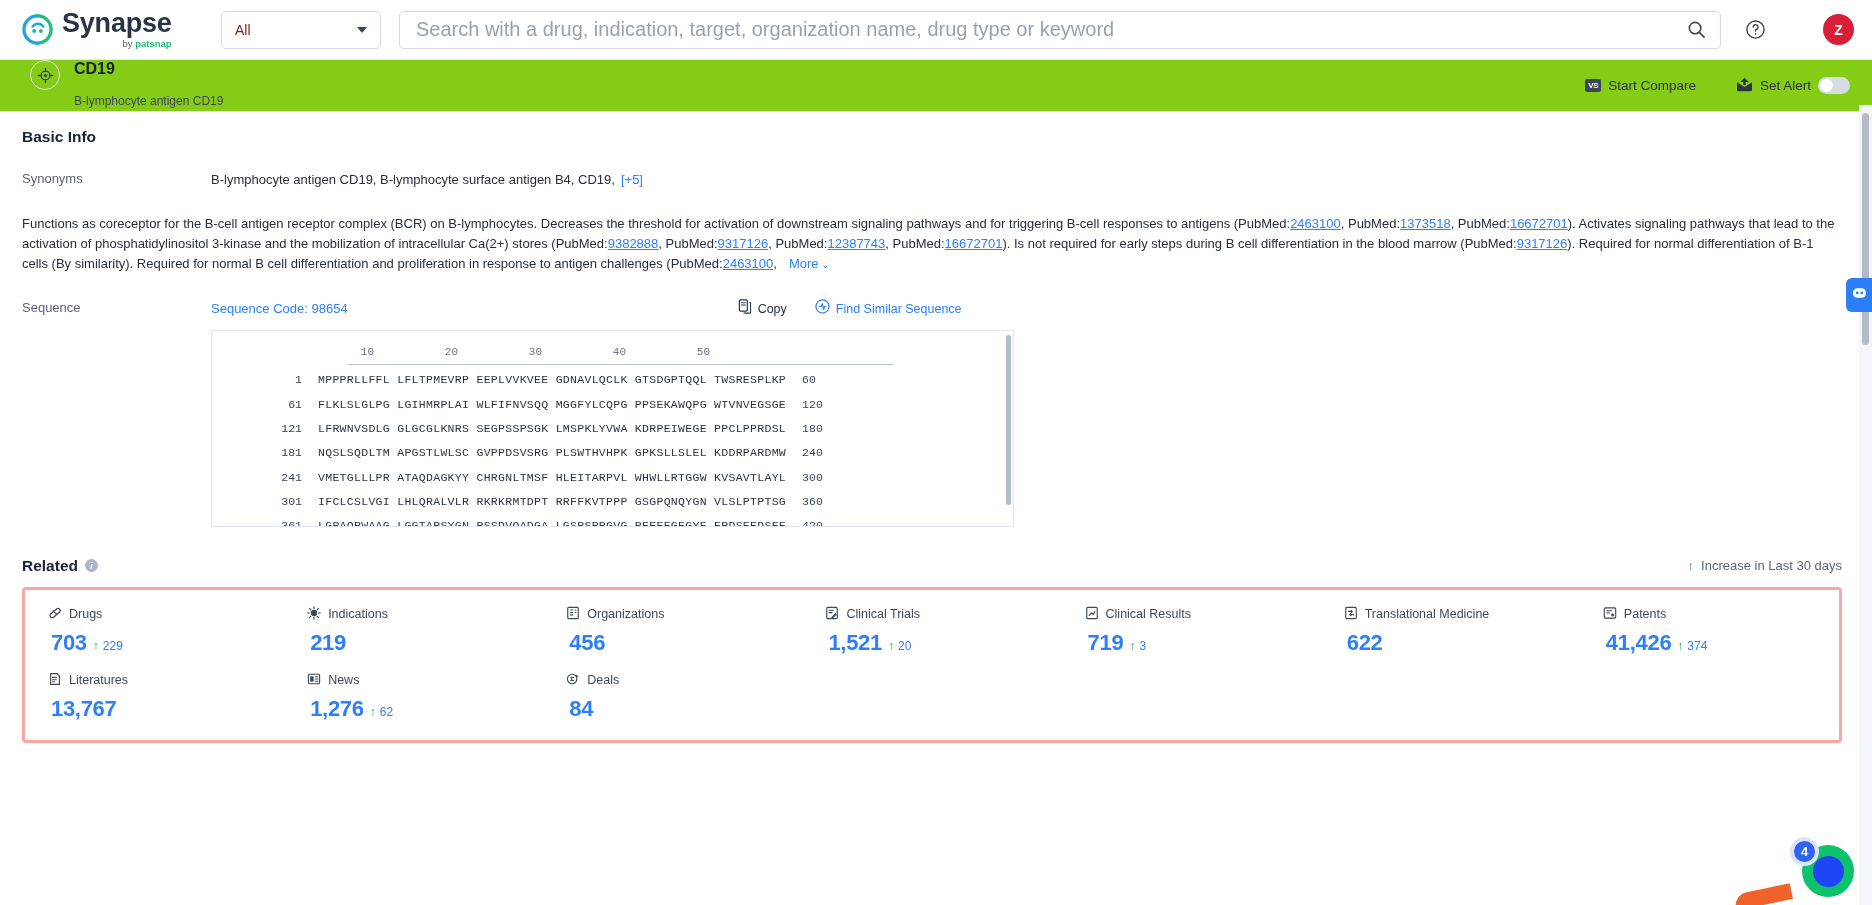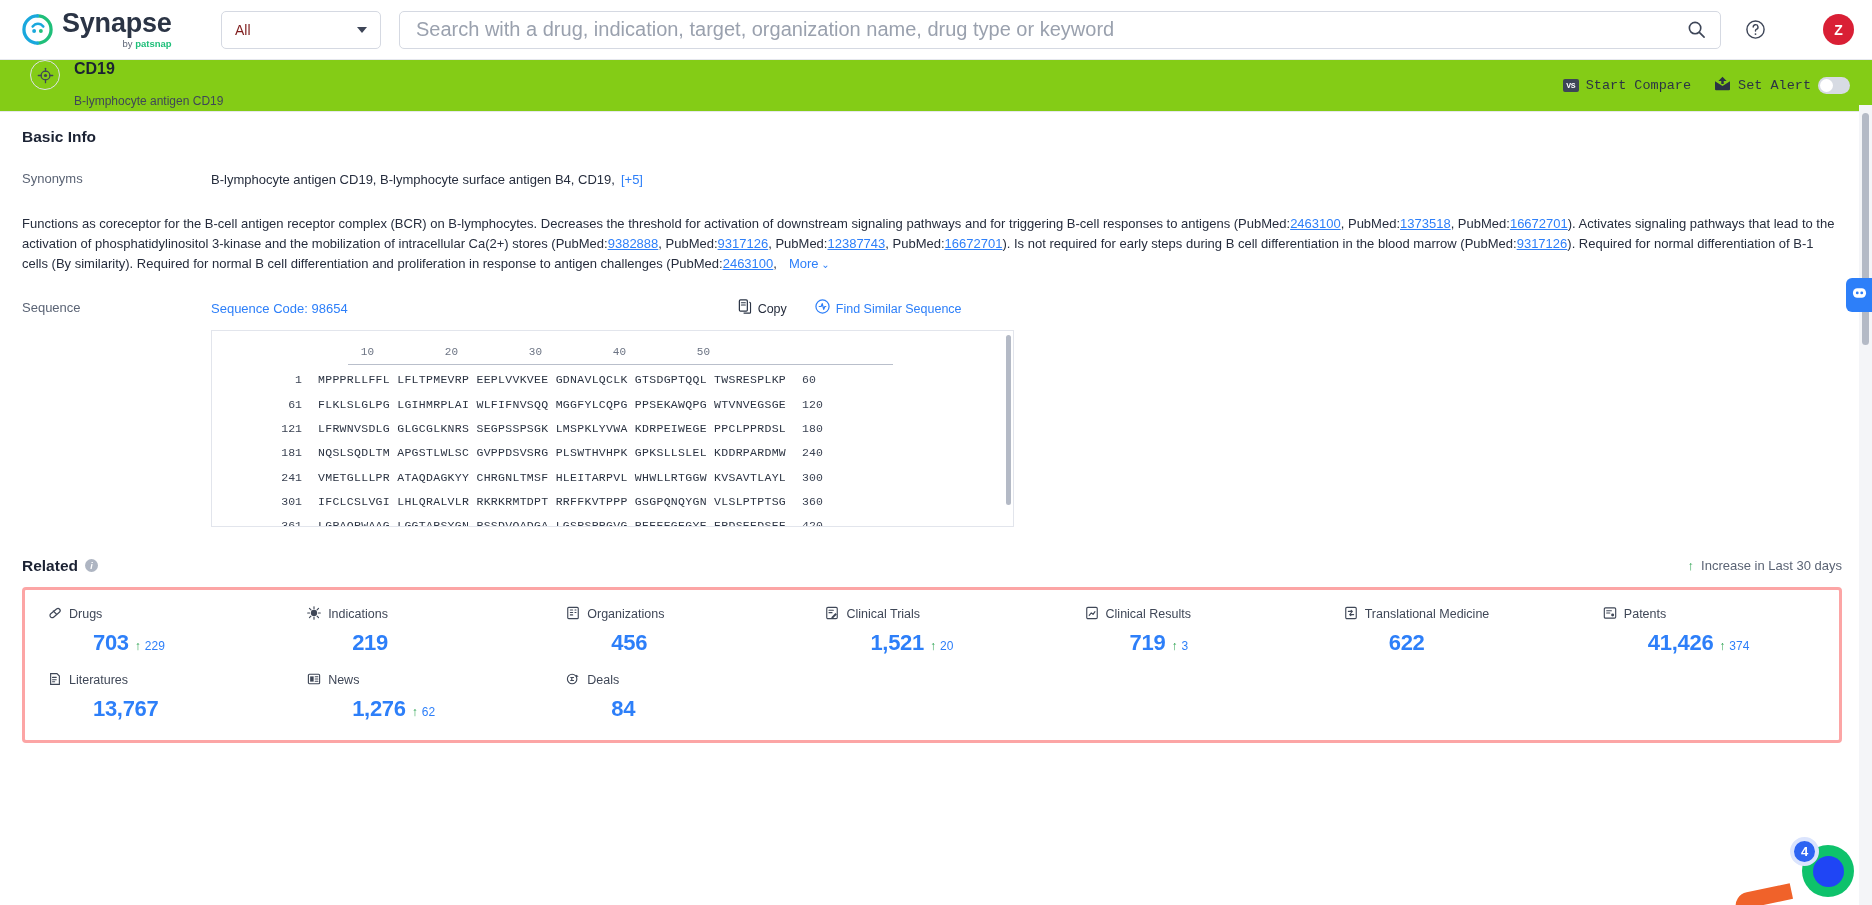"VS" .head-right { font-family: Liberation Mono, monospace -> none; gap: 23px -> 40px }
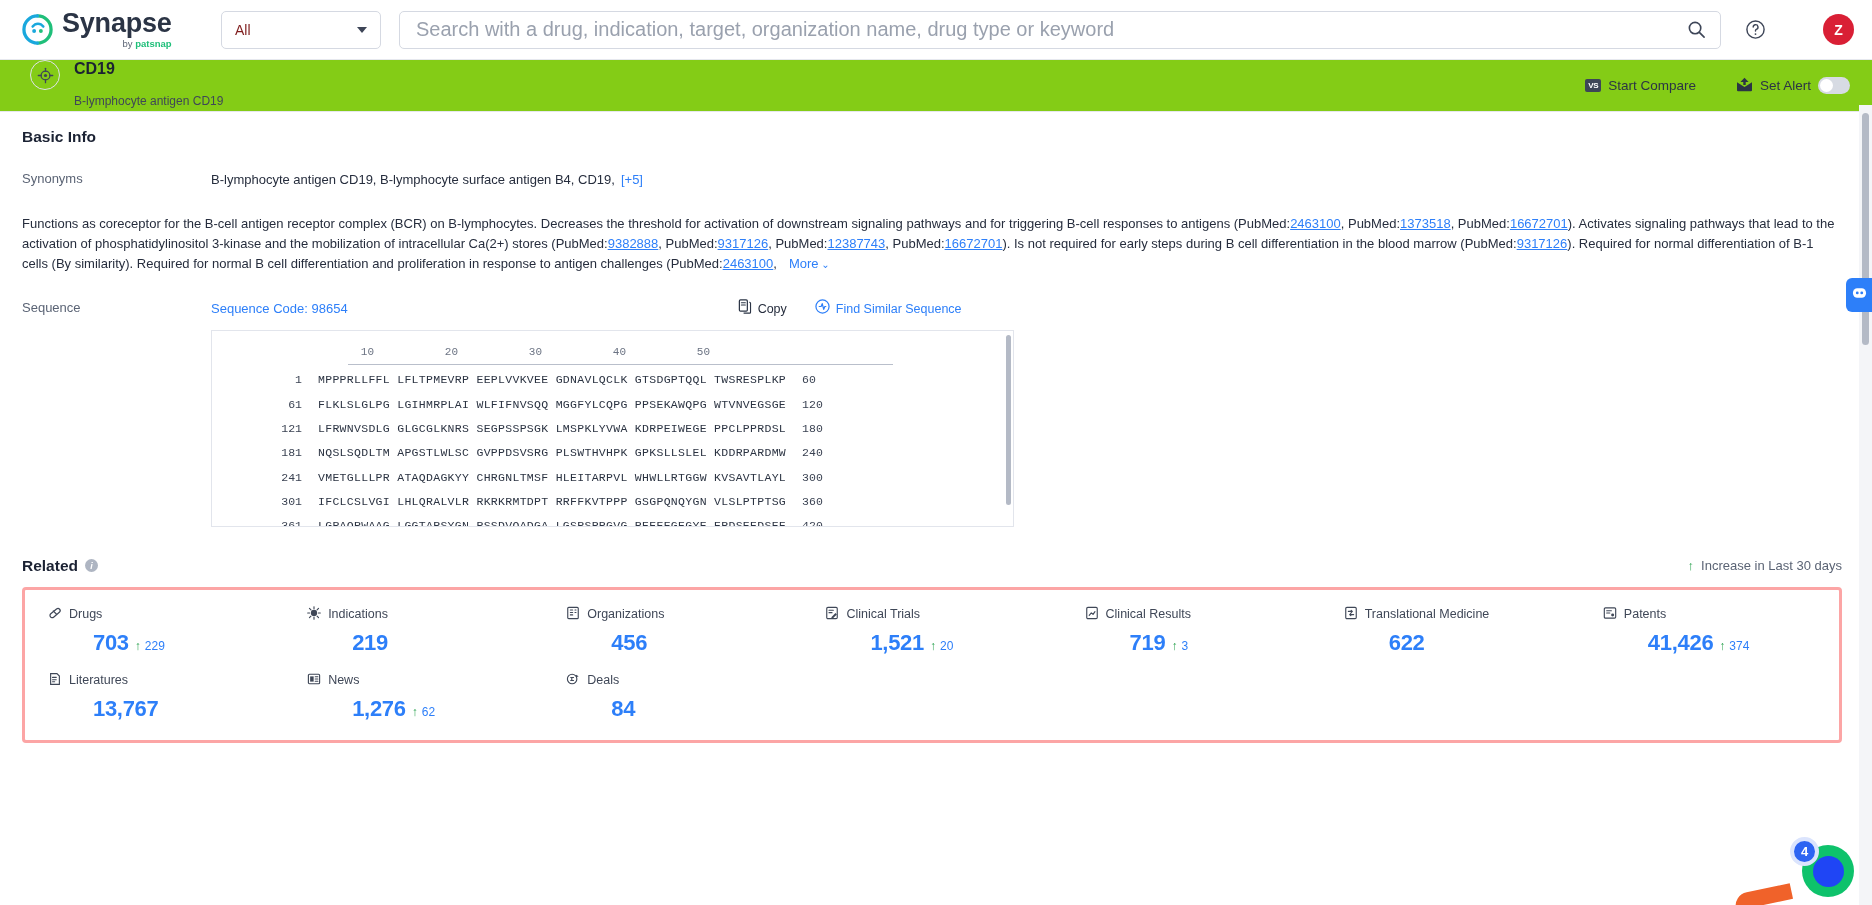"703" .stat-value { margin-left: 42px -> none }
